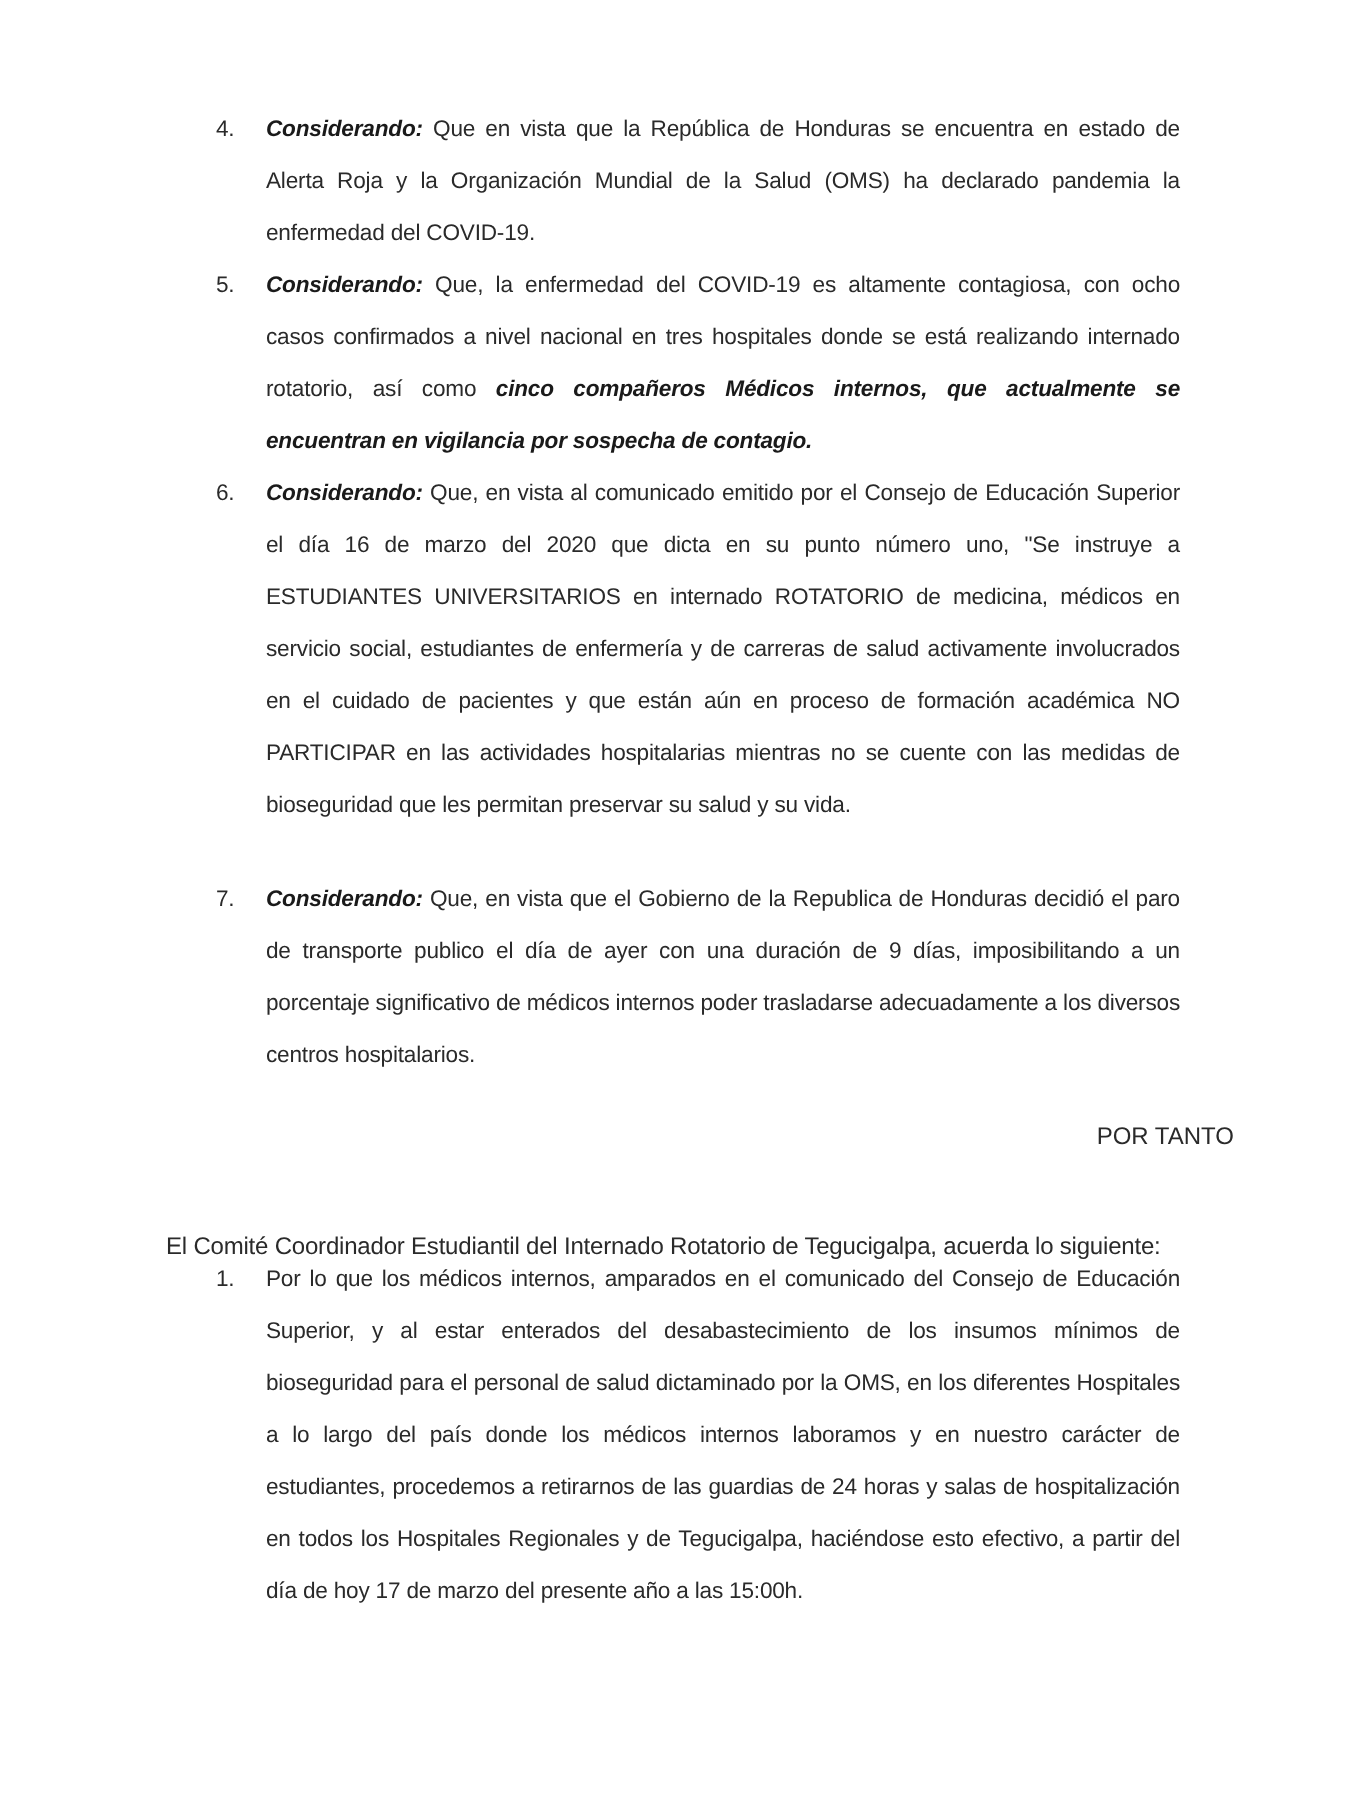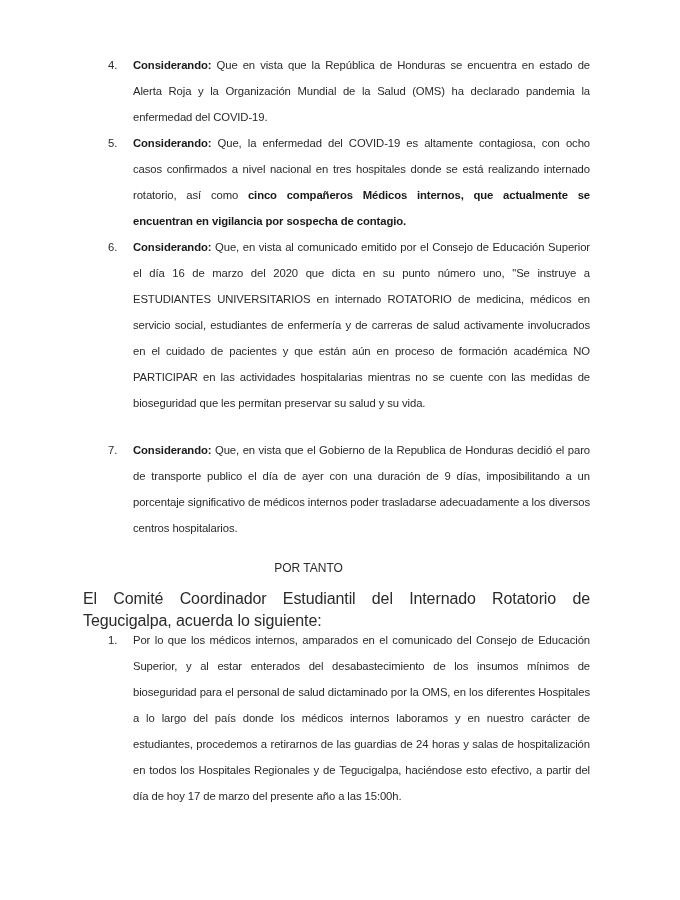"Considerando:" .bold { font-style: none -> italic }
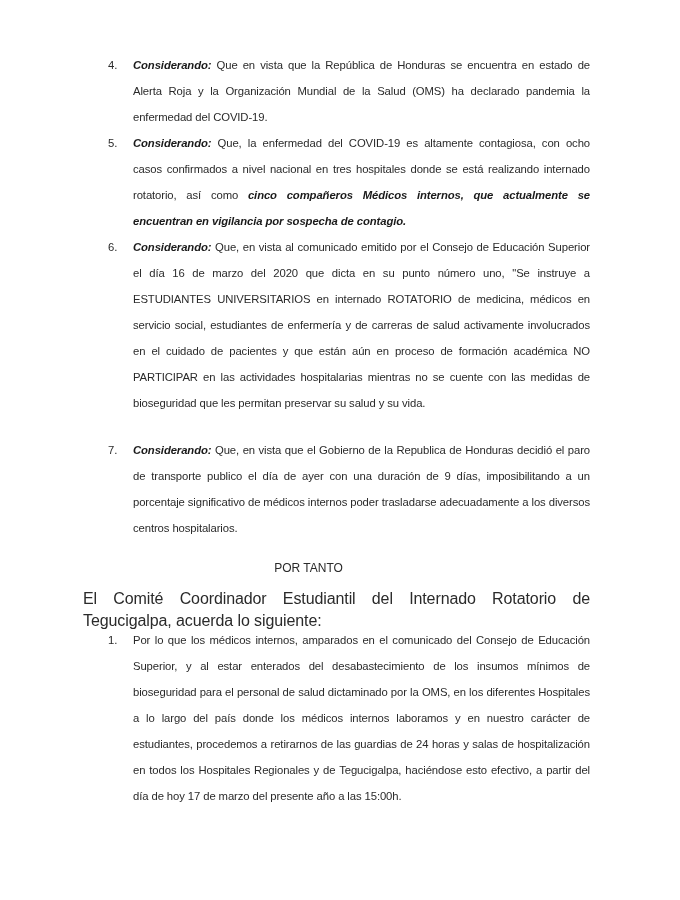"POR TANTO" .heading { text-align: center -> right }
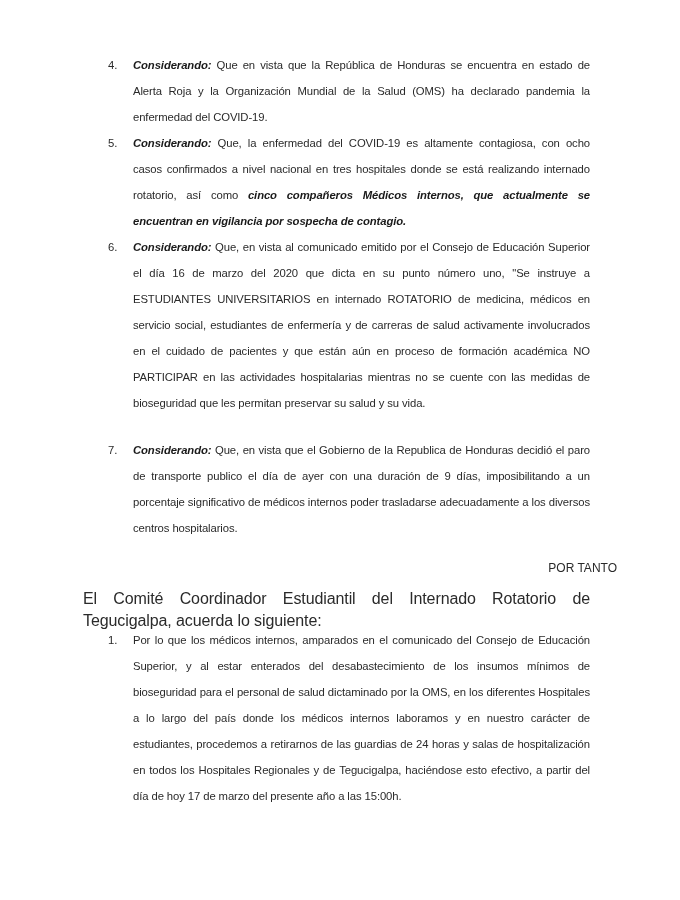"El Comité Coordinador Estudiantil del" .intro { font-size: 16px -> 12px; top: 588px -> 612px }
